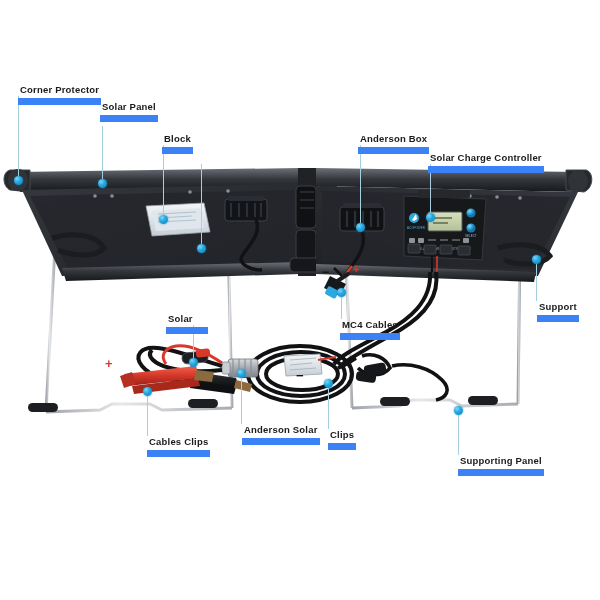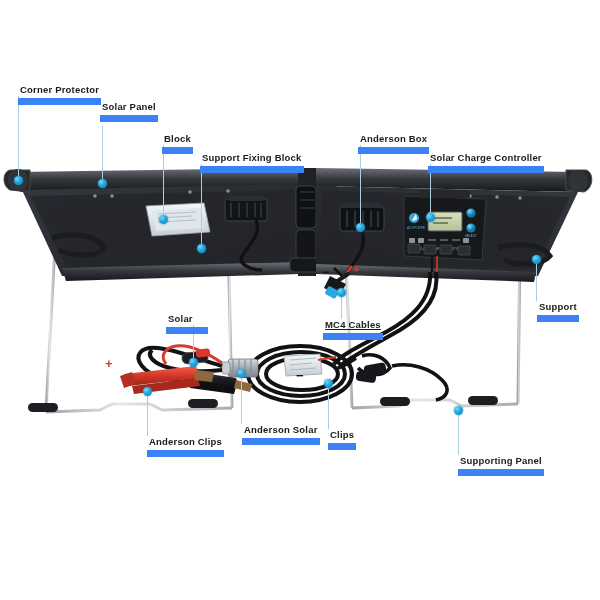"Support Fixing Block" div.callout { html: <div>Support Fixing Block</div> -> none }
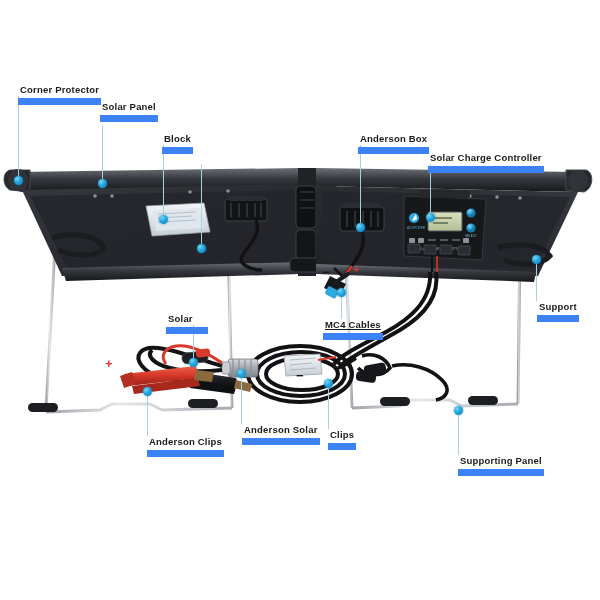"MC4 Cables" div.callout { left: 323px -> 340px; text-decoration: underline -> none }
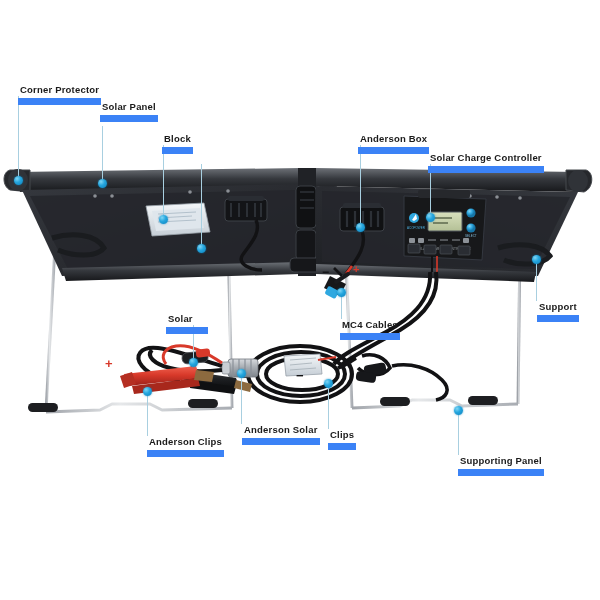"Anderson Clips" div.callout { text: Anderson -> Cables }
